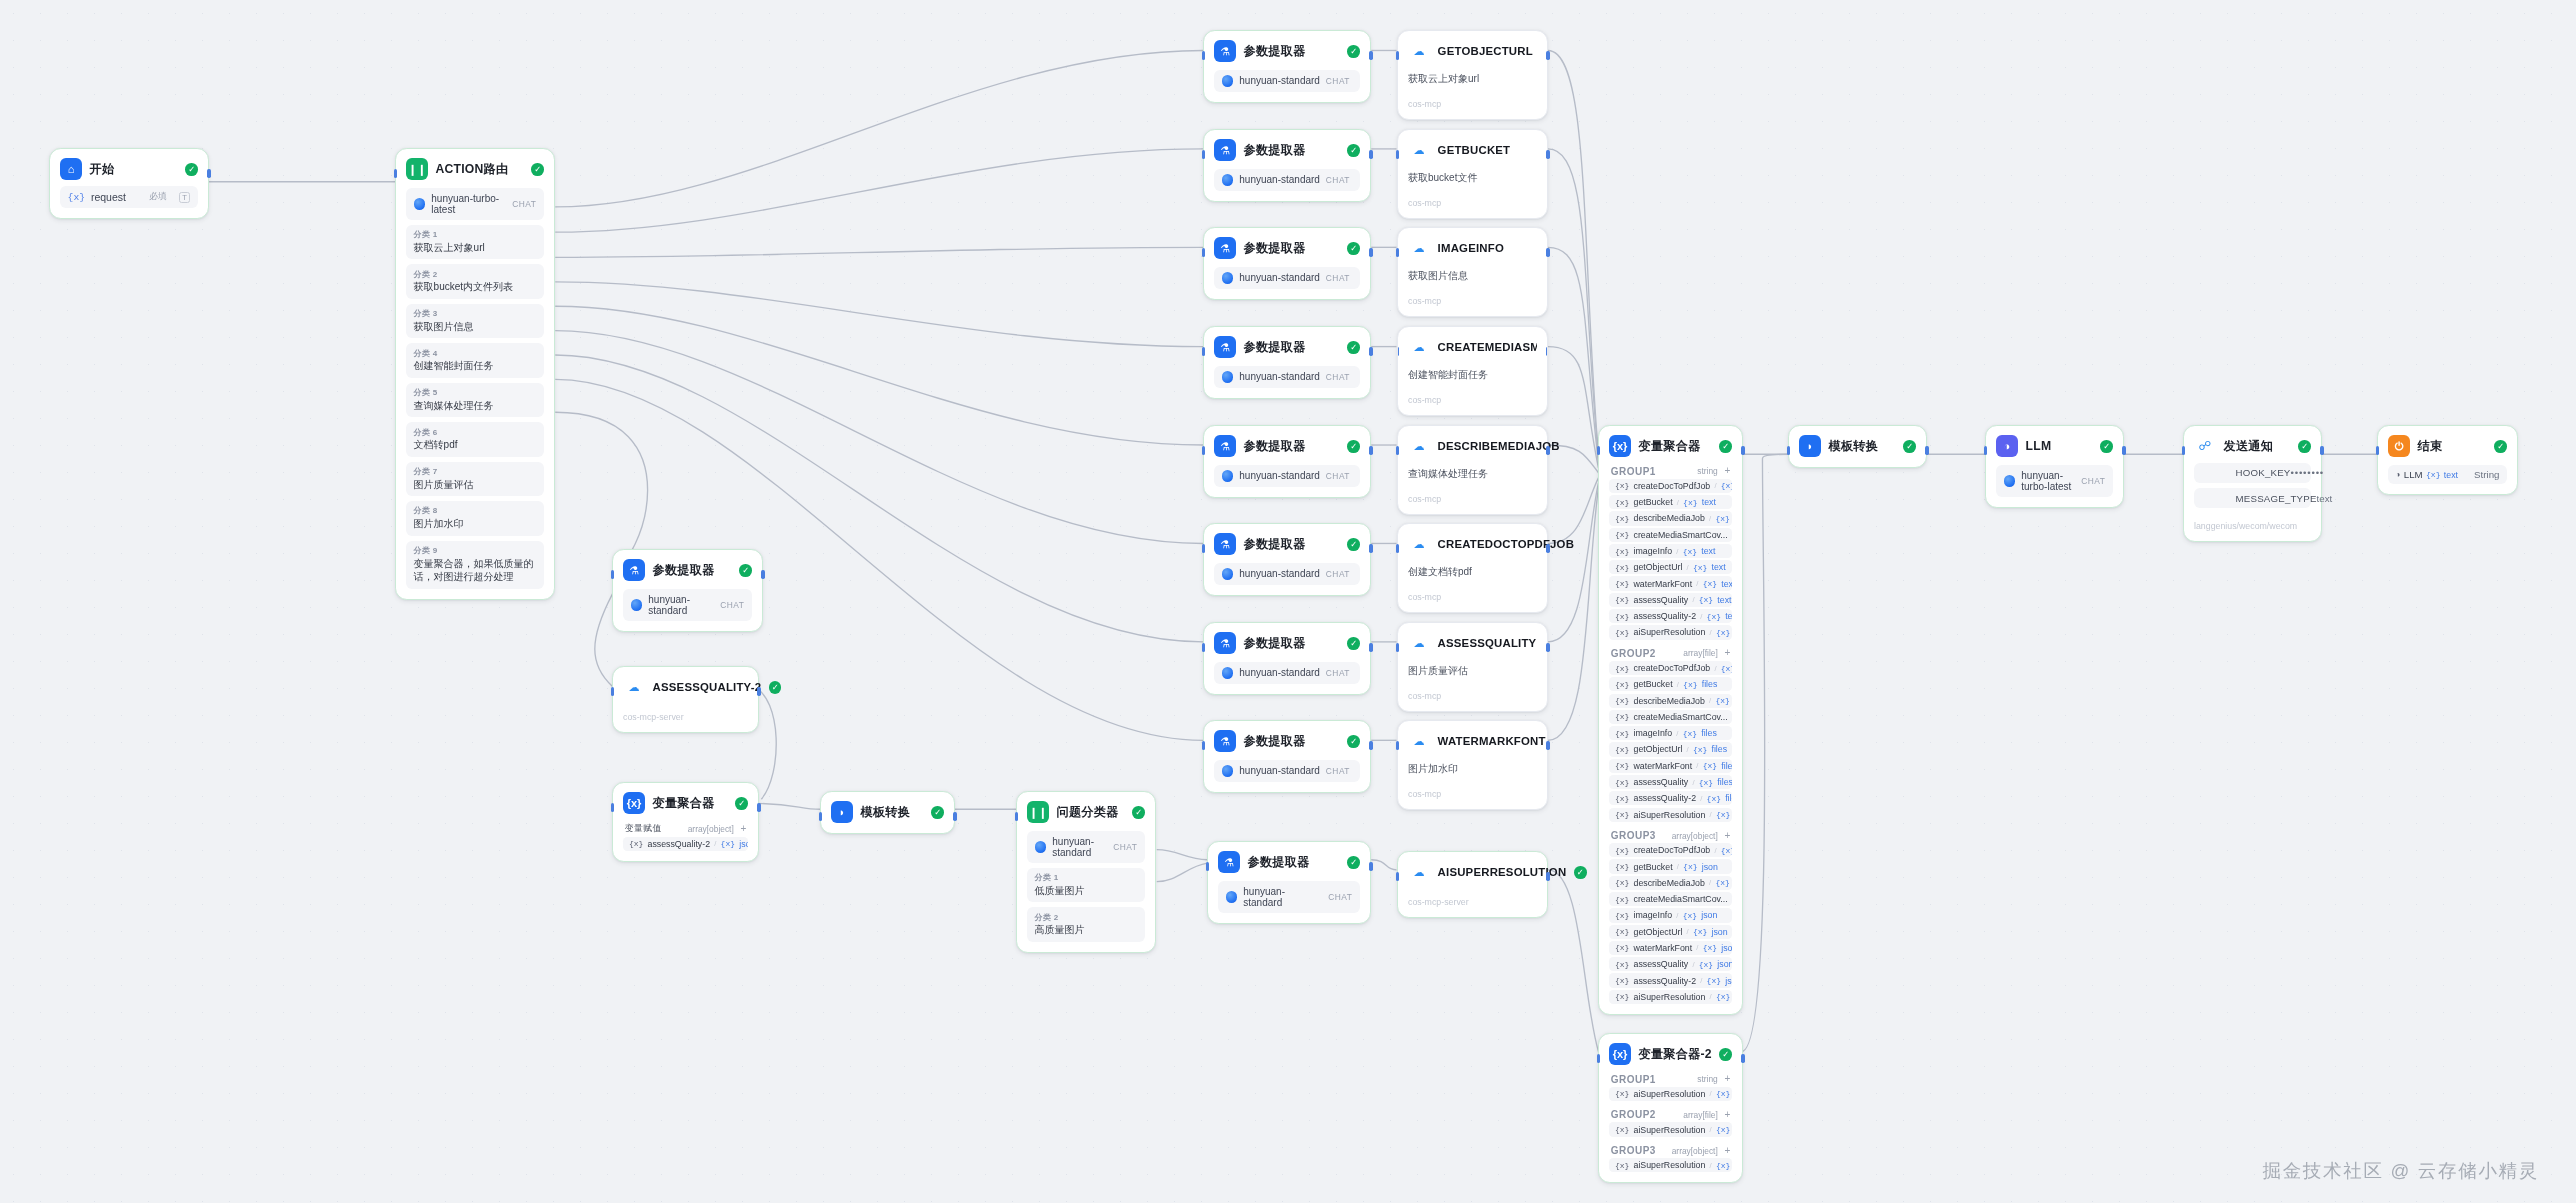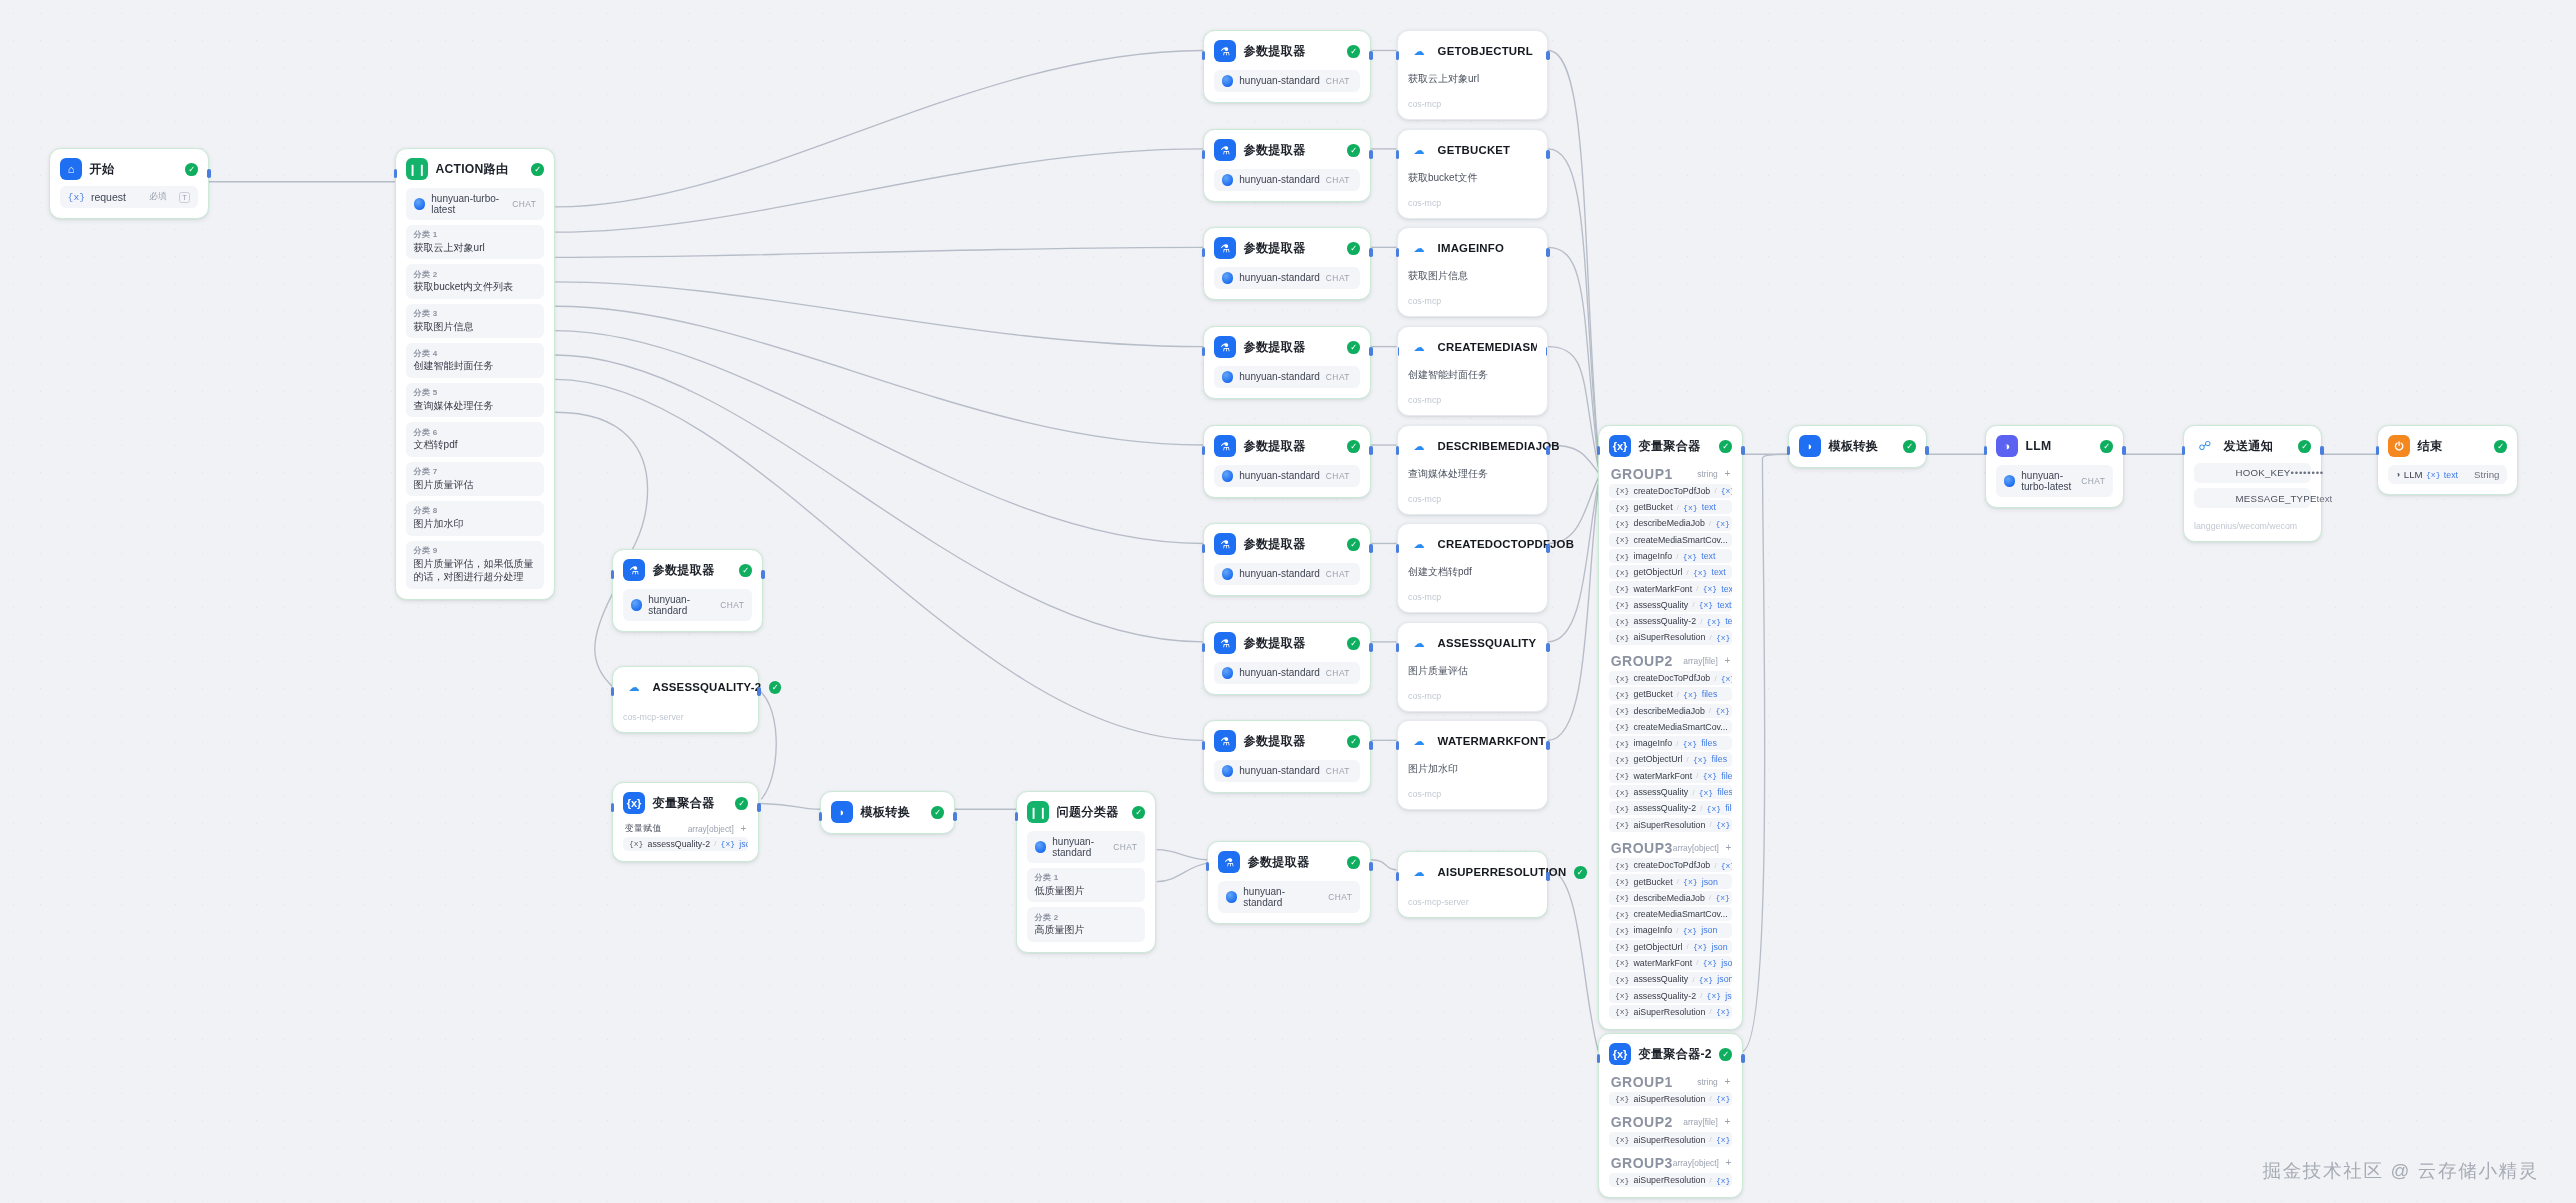"GROUP1" .grp-name { font-size: 14px -> 10px }
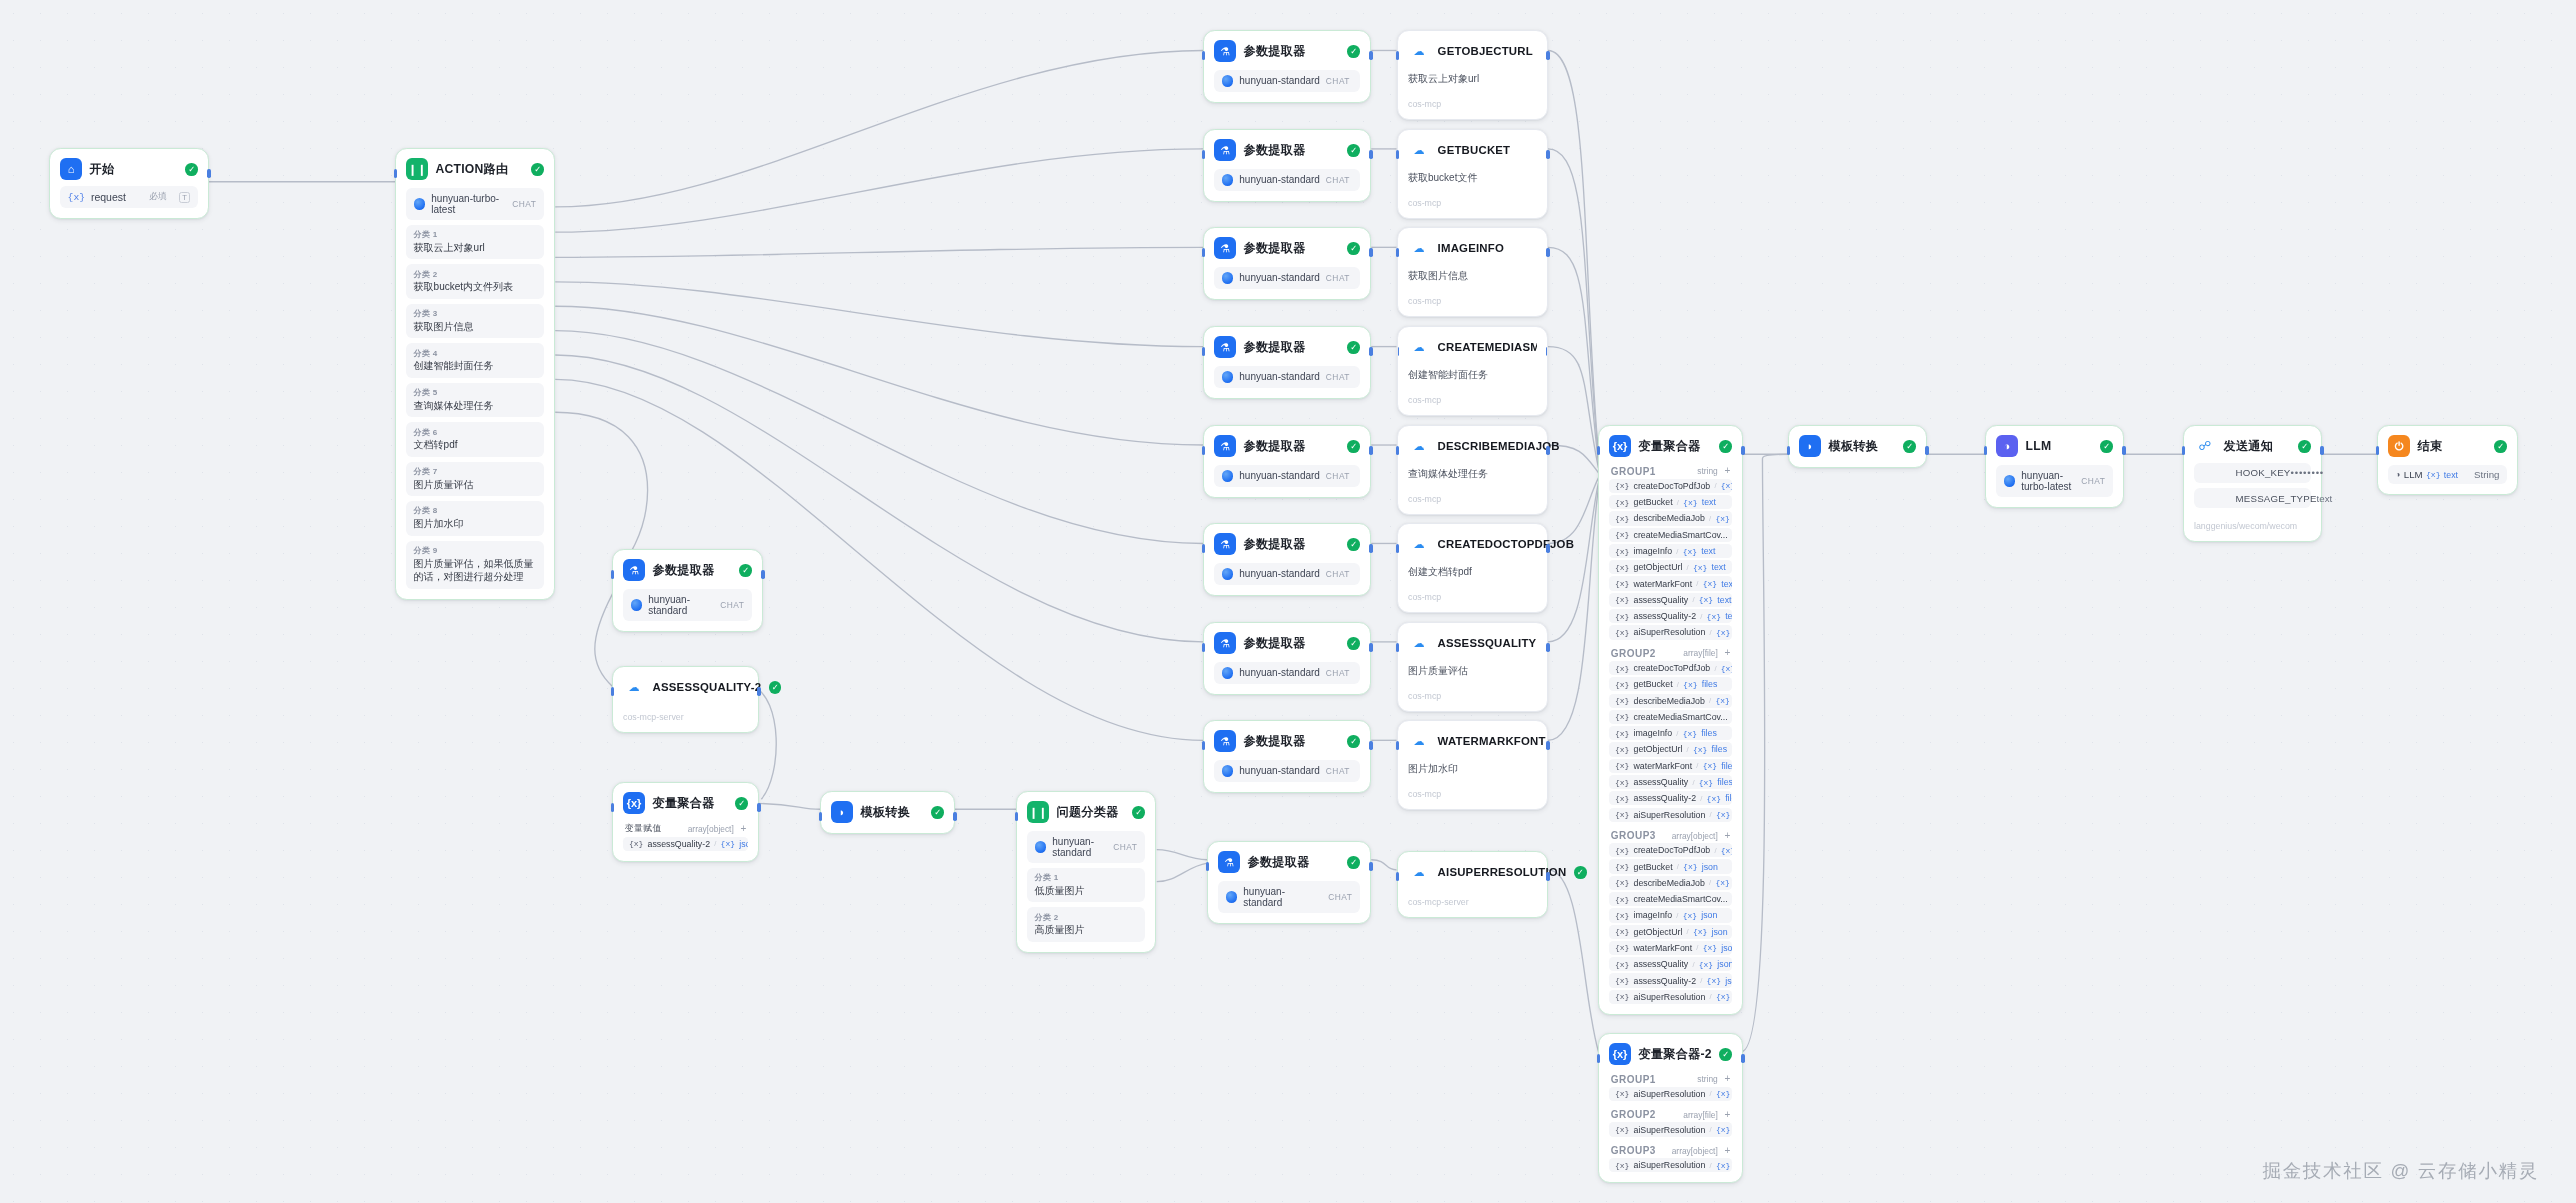"图片质量评估，如果低质量的话，对图进行超分处理" div.cat-text { text: 图片质量评估 -> 变量聚合器 }
